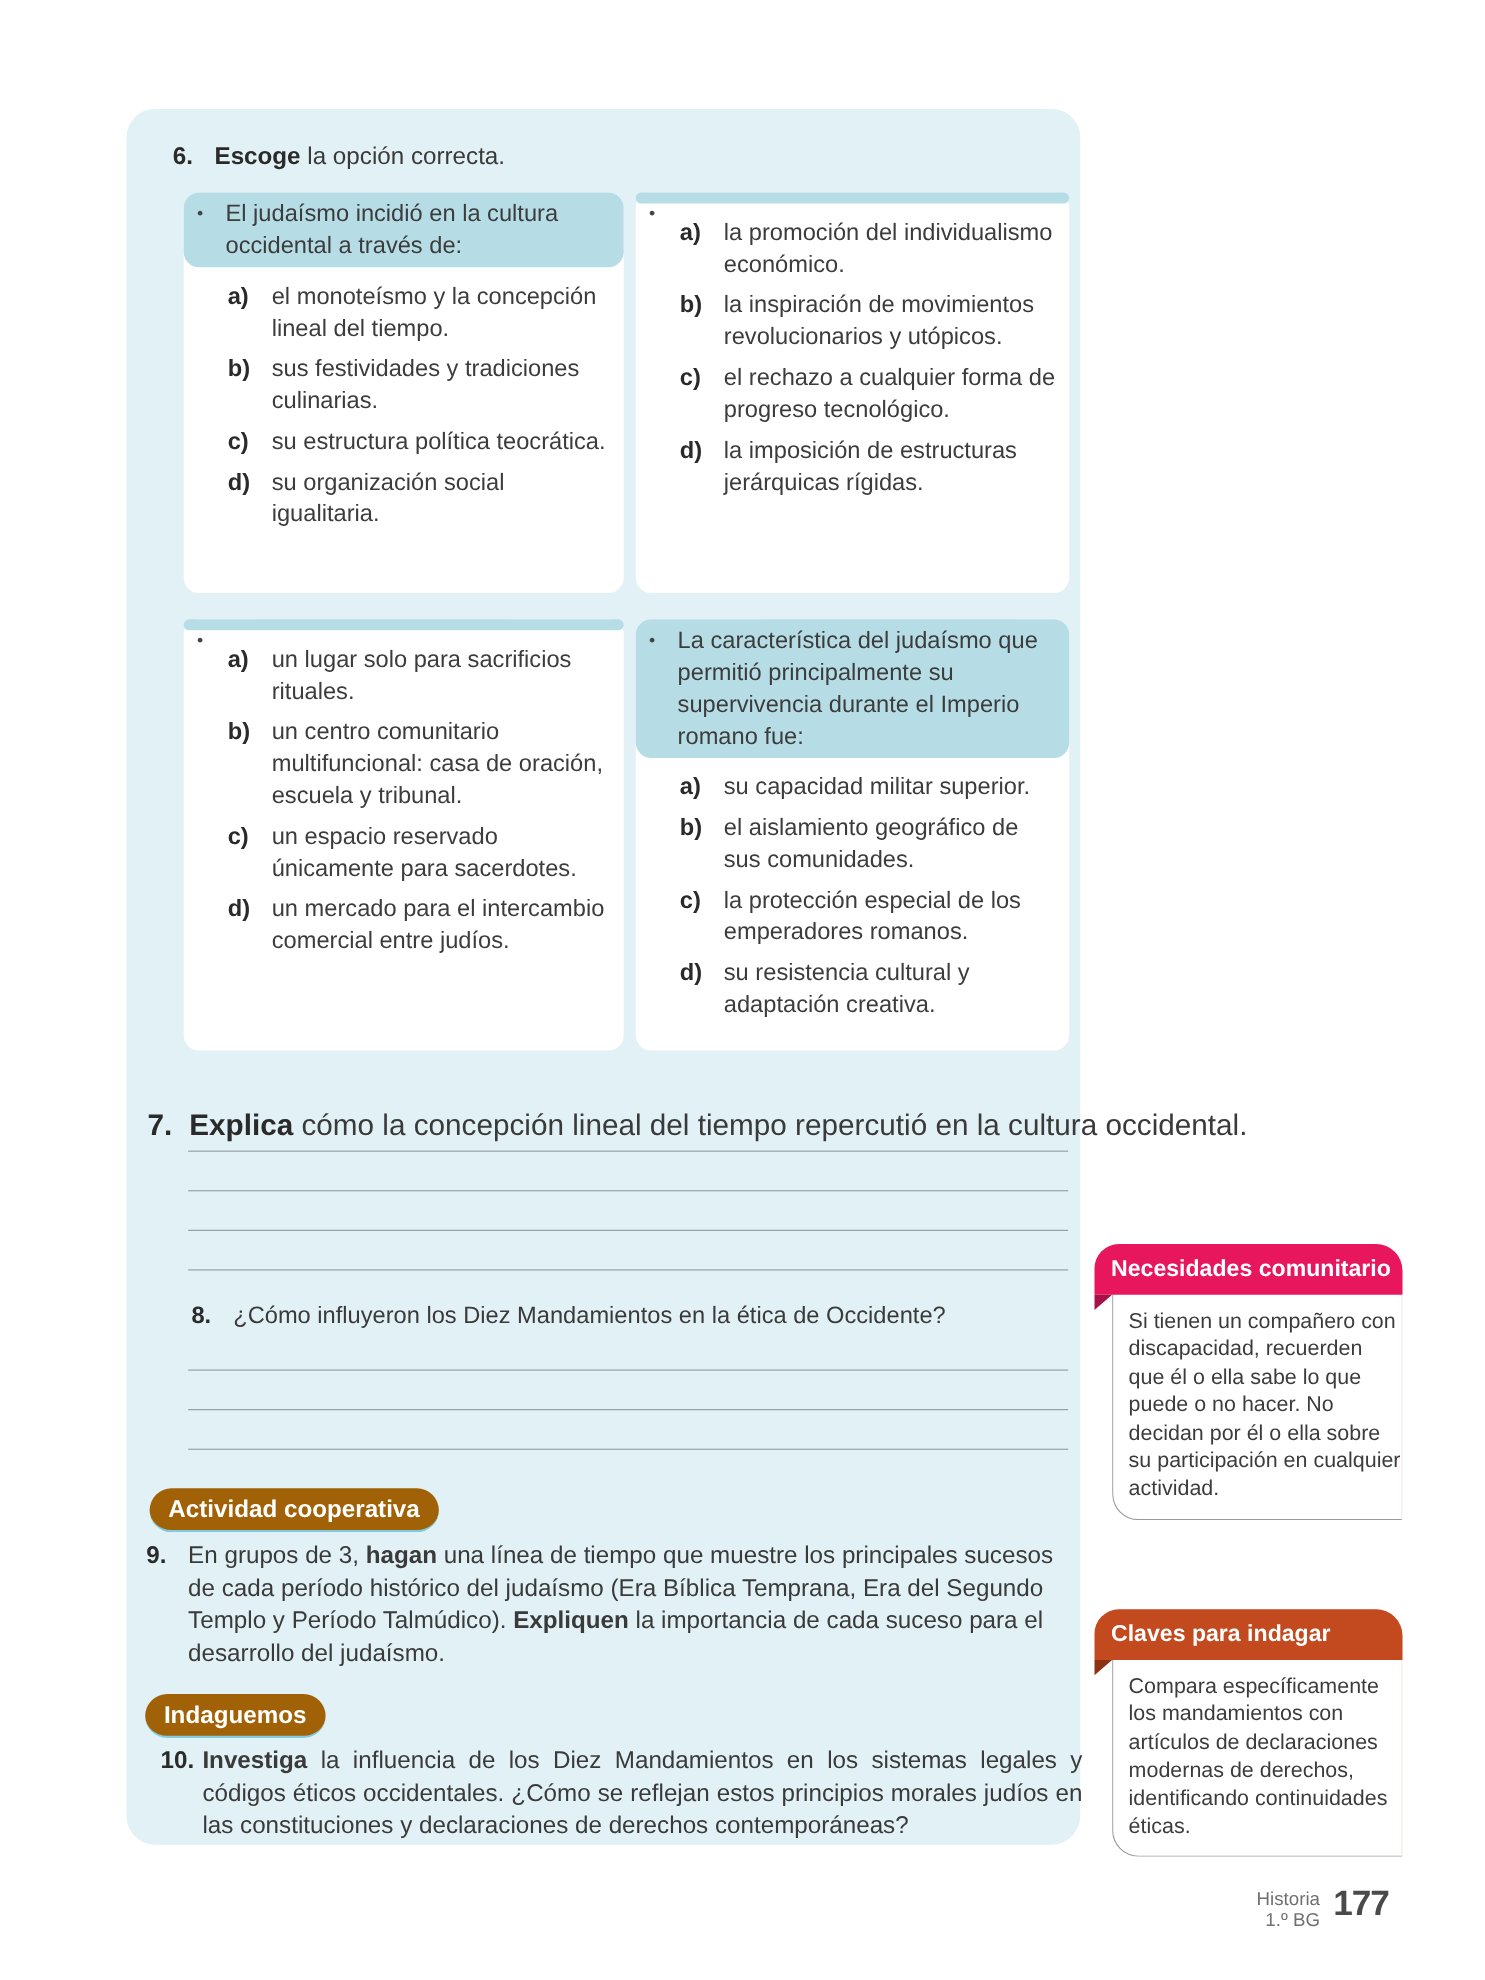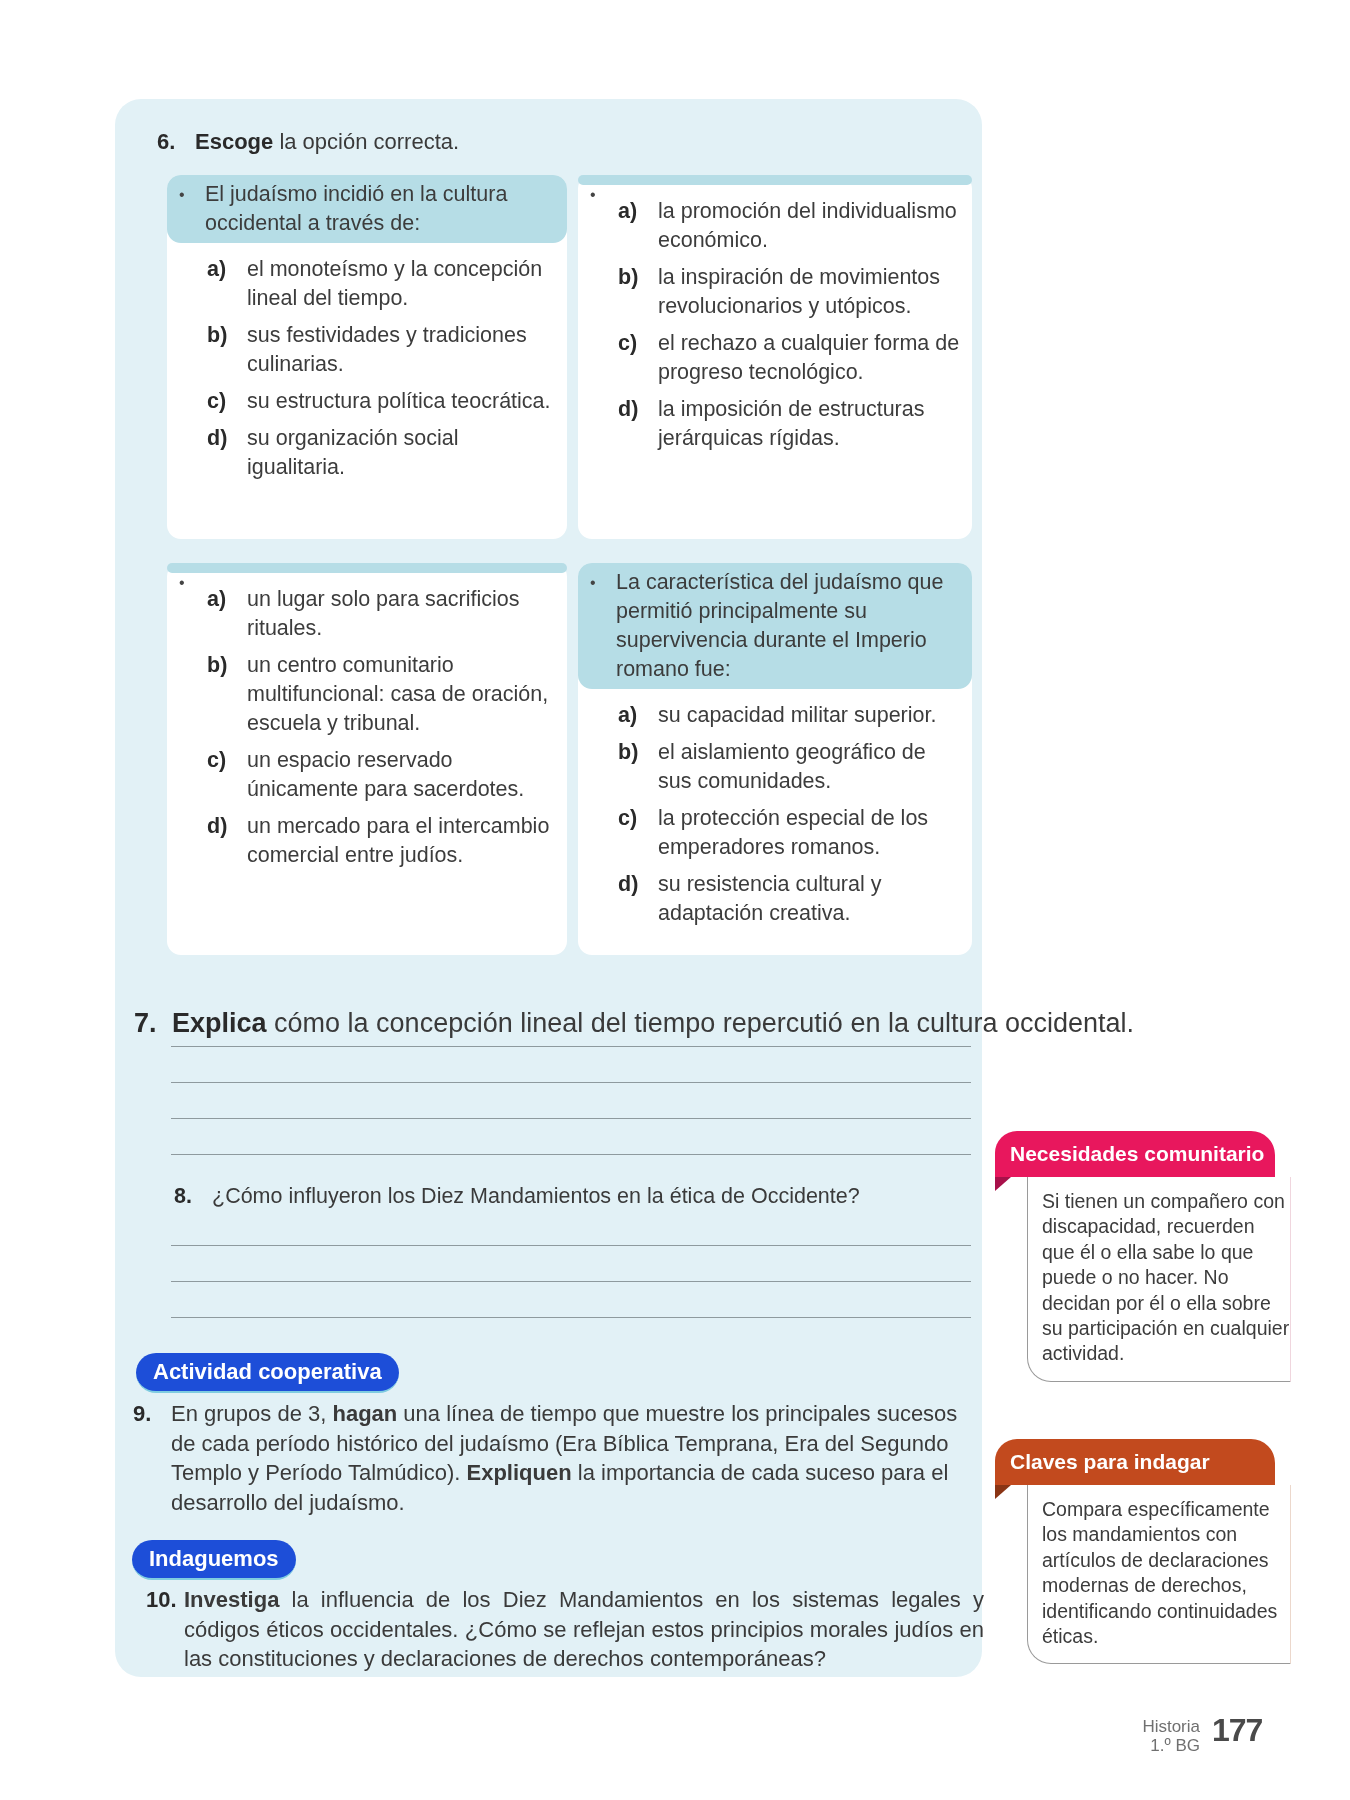"Si tienen un compañero con" .side-body { margin-left: 32px -> 16px }
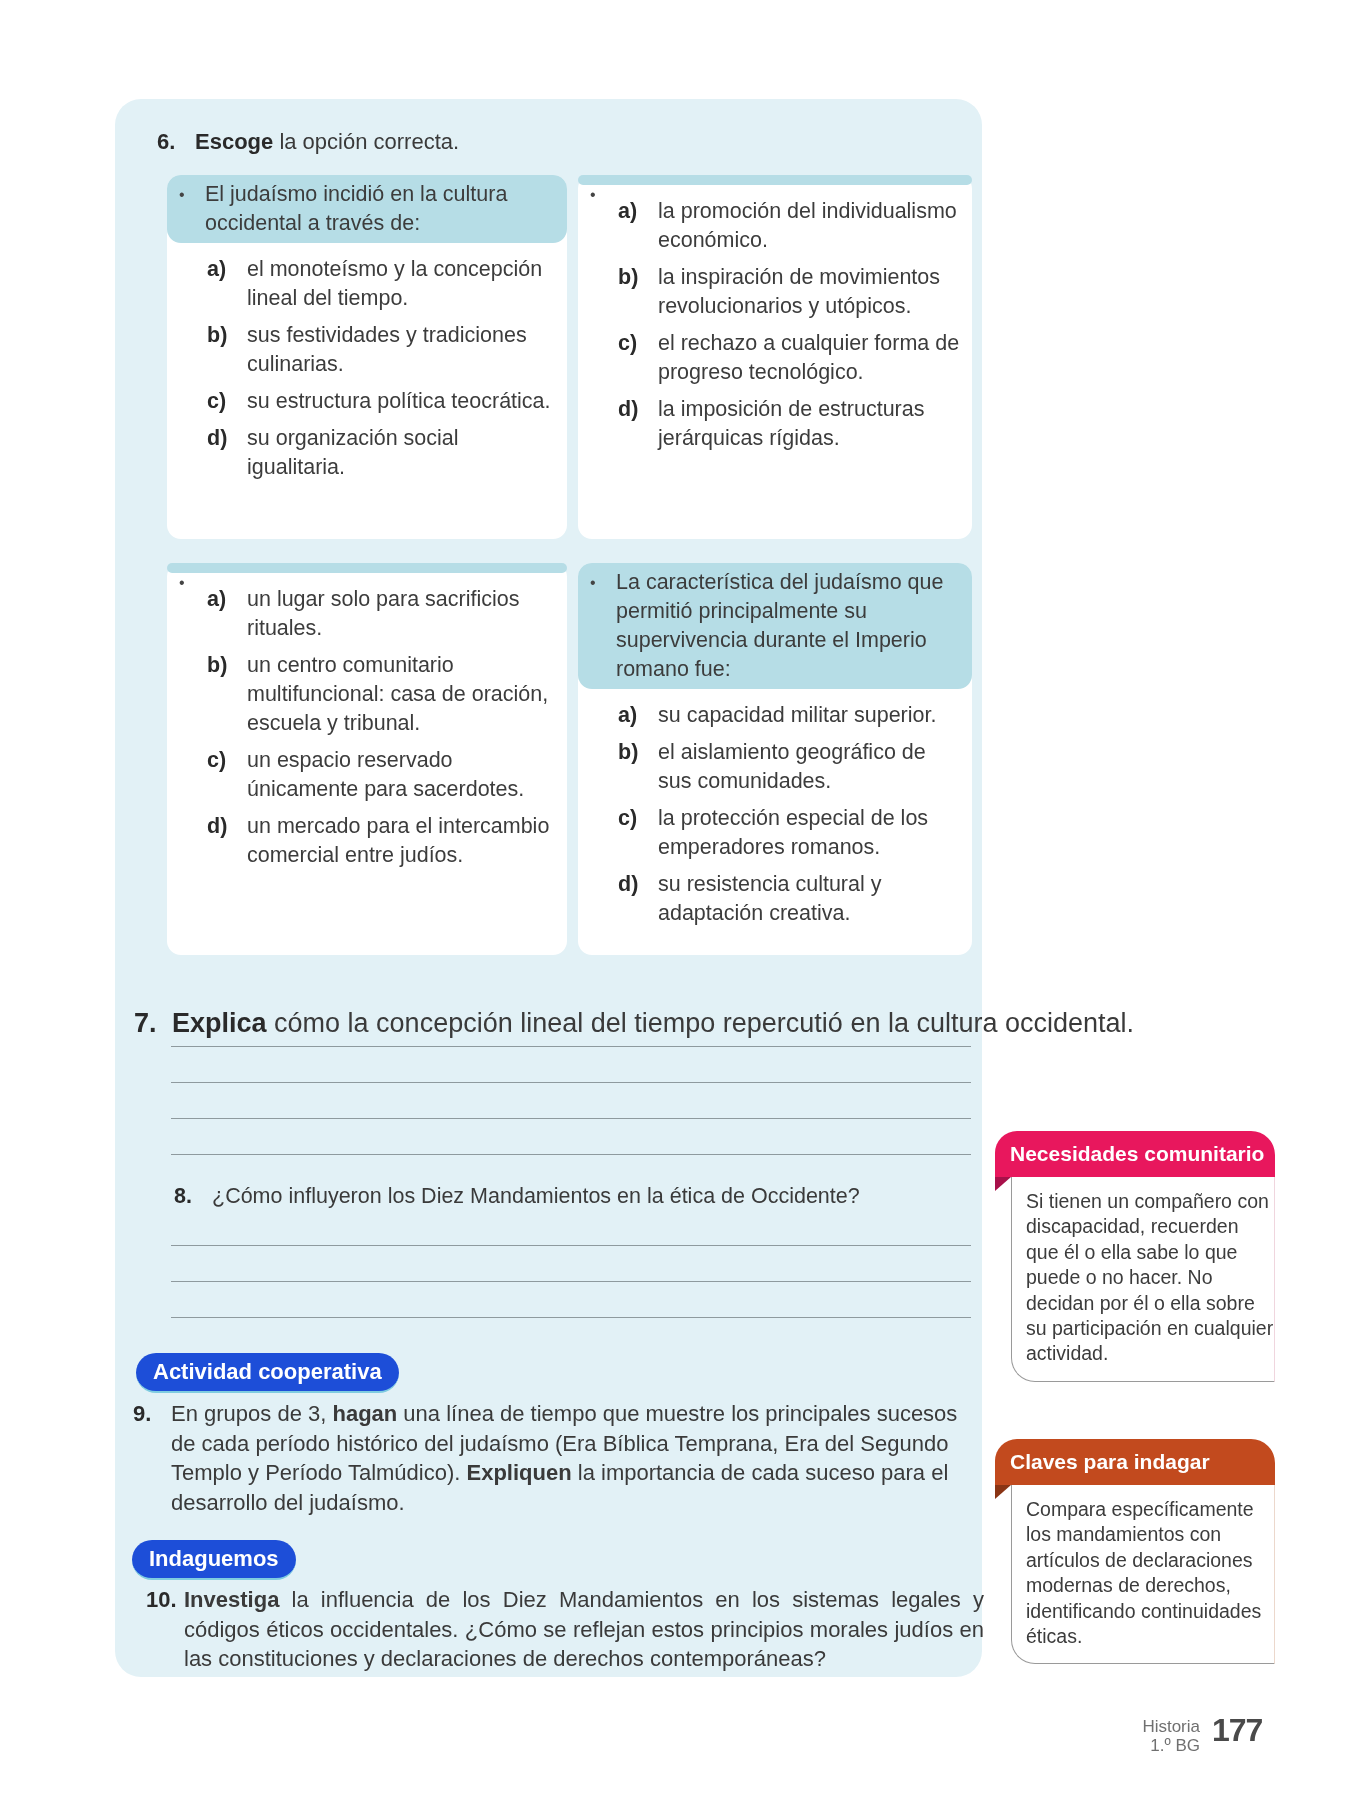"Actividad cooperativa" .pill { background: #1d4ed8 -> #a16207 }
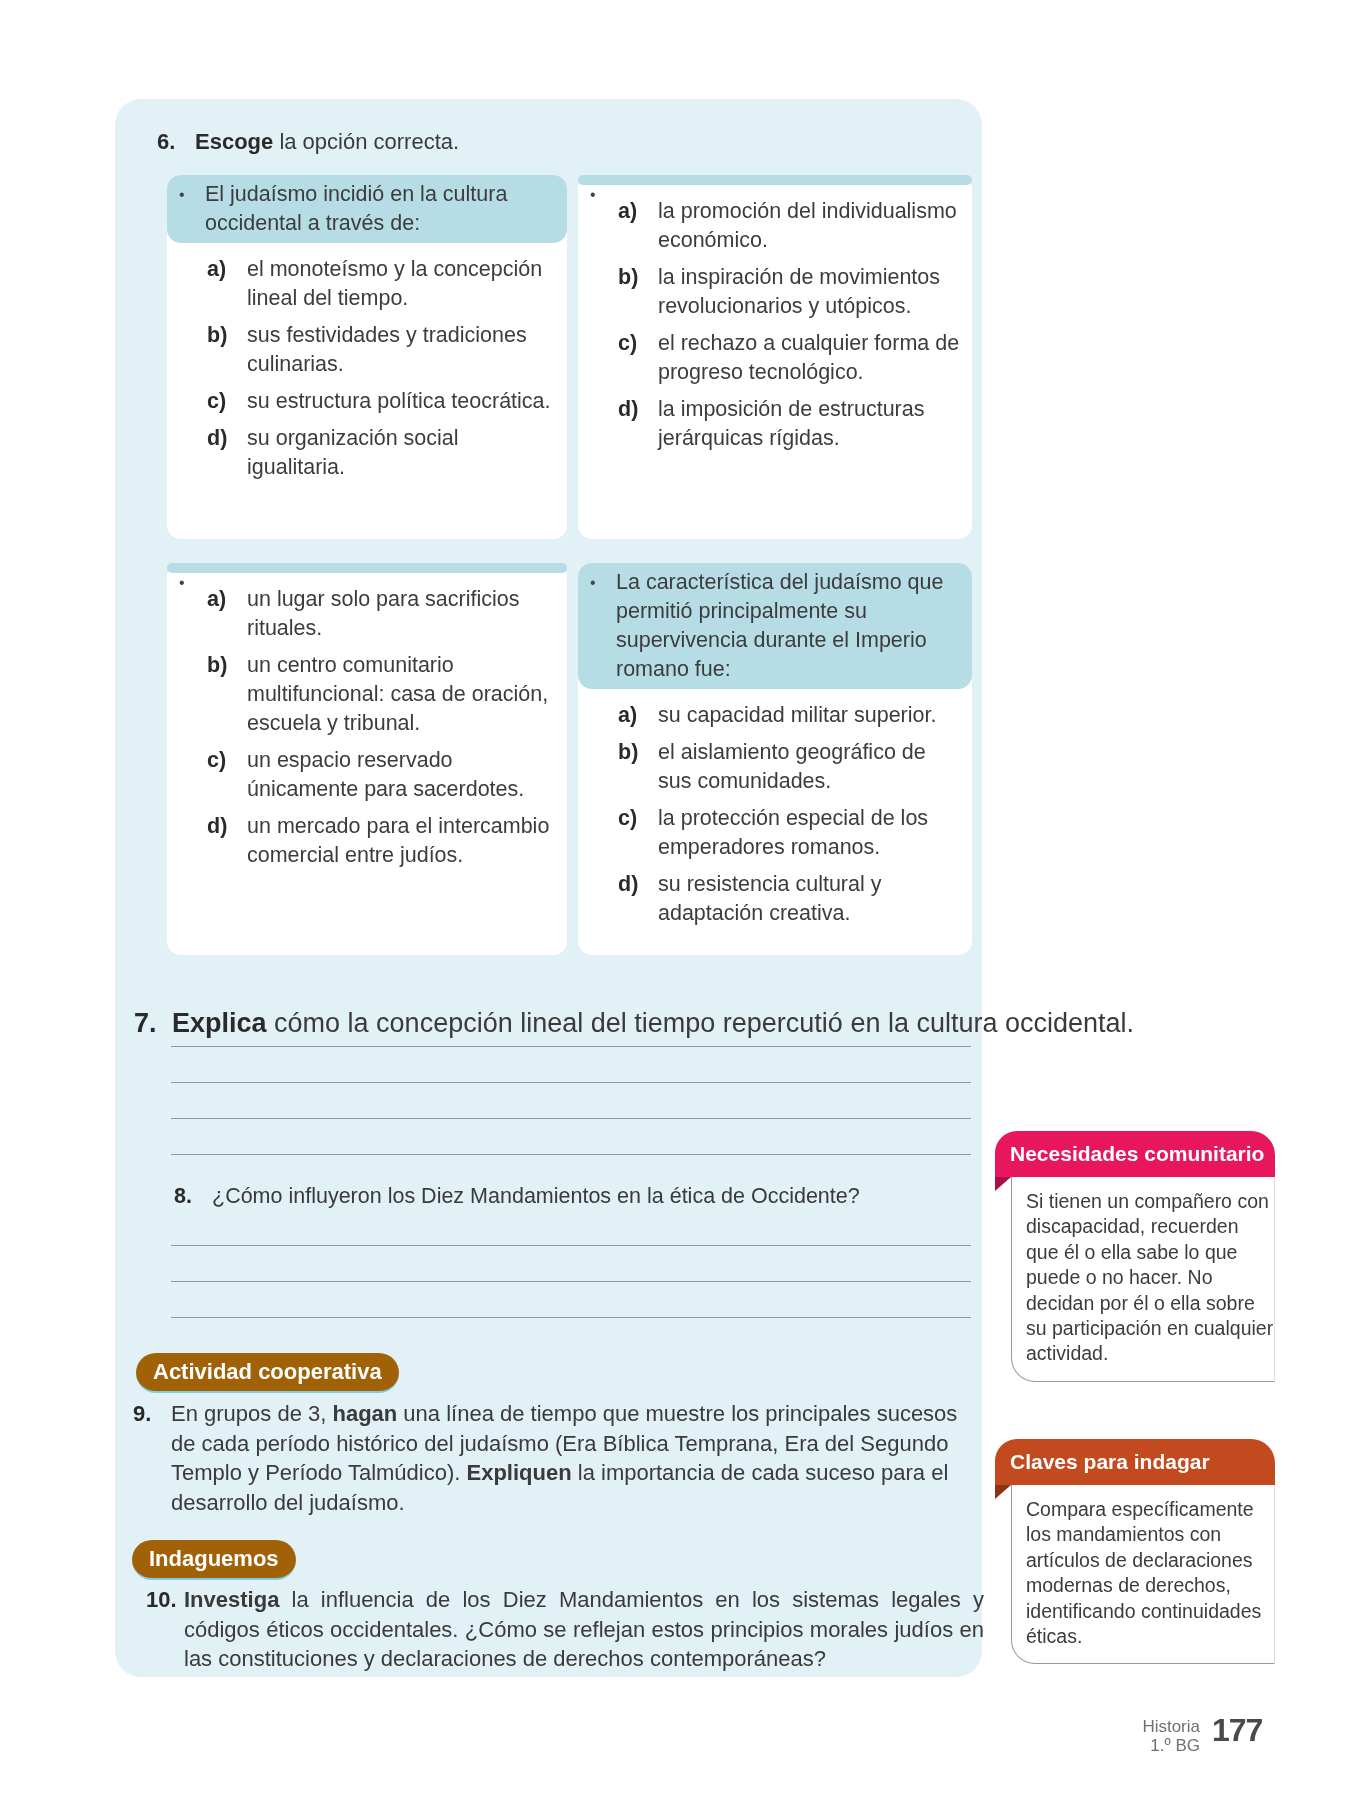"Claves para indagar" div.side-tab { margin-top: none -> 24px }
